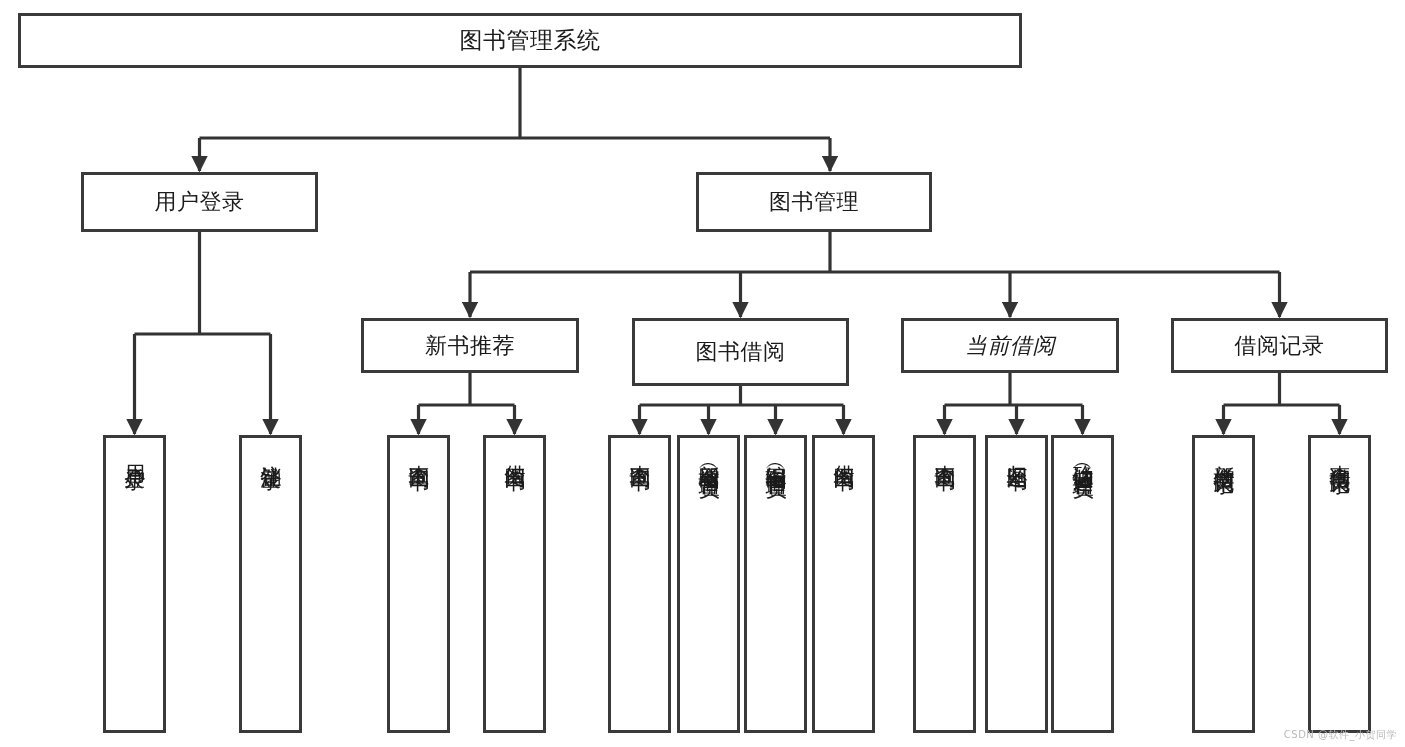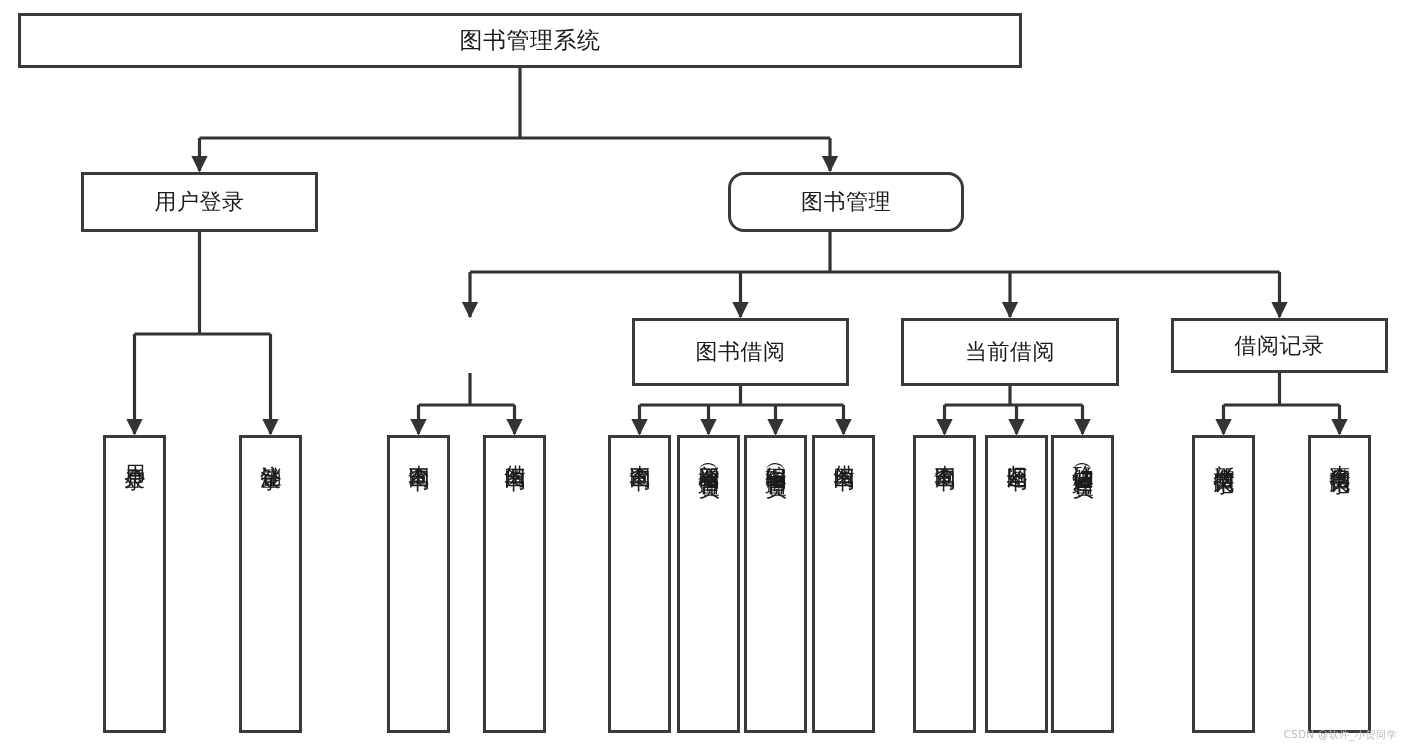"图书管理" div.node { border-radius: 16px -> none; left: 728px -> 696px }
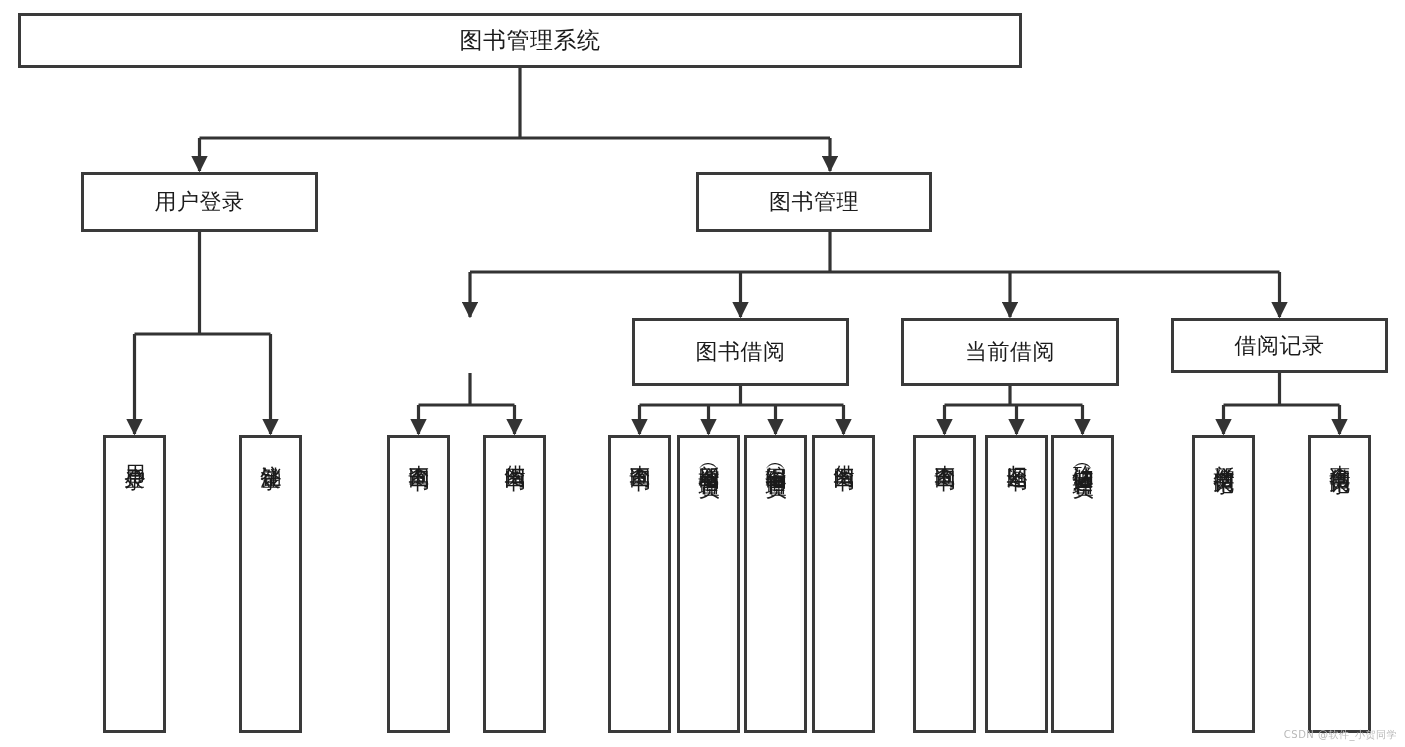"新书推荐" div.node { html: none -> <div> <span>新书推荐</span> </div> }
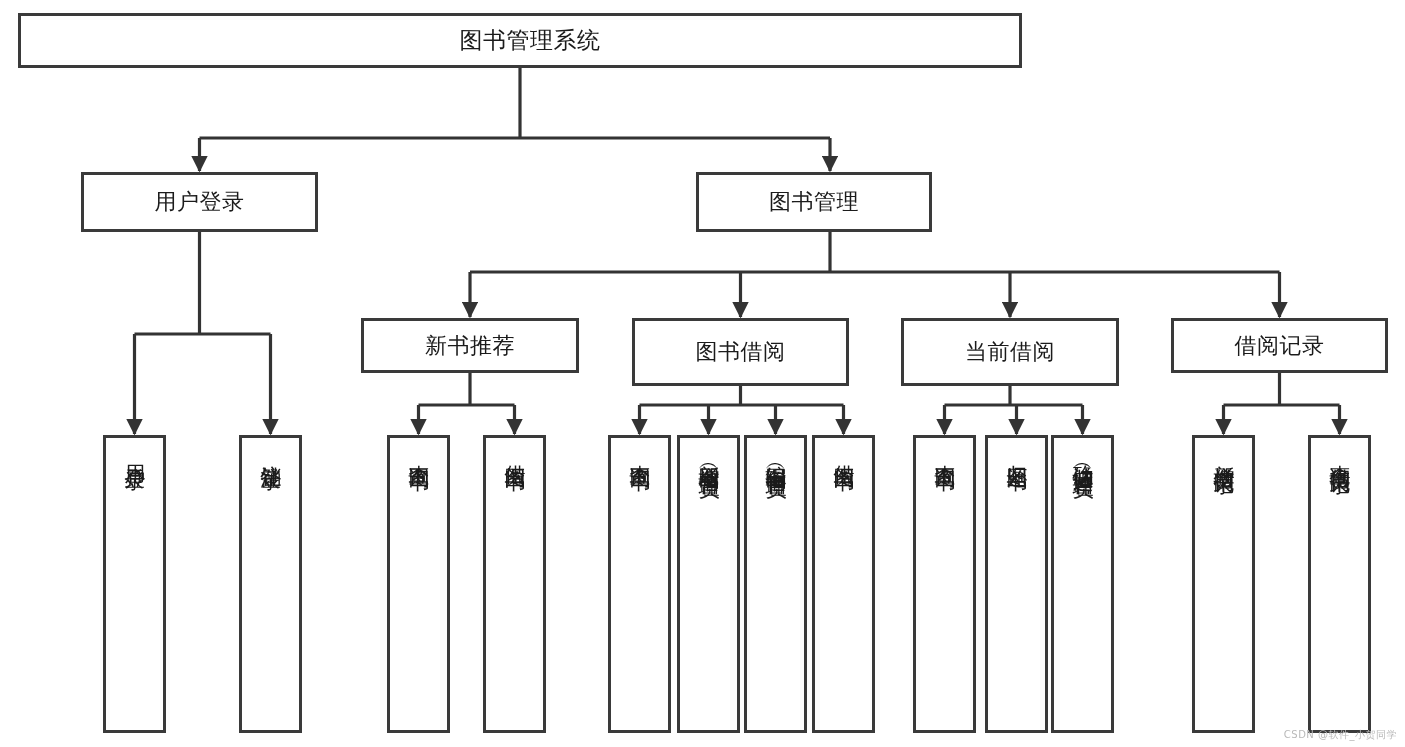"当前借阅" div.node { font-style: none -> italic; height: 68px -> 55px }
